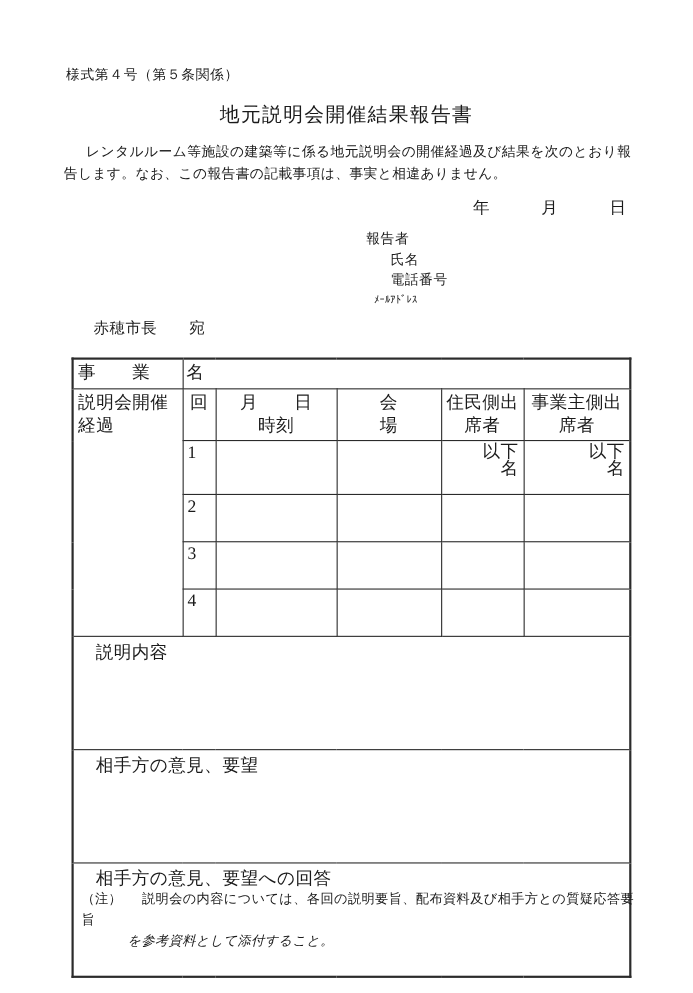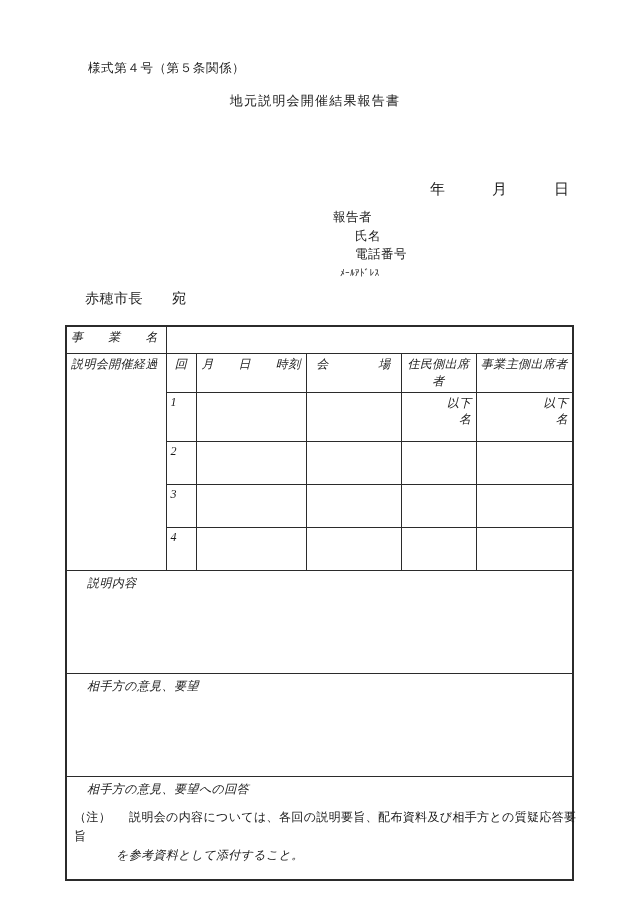"様式第４号（第５条関係）" .form-no { margin-left: 28px -> none }
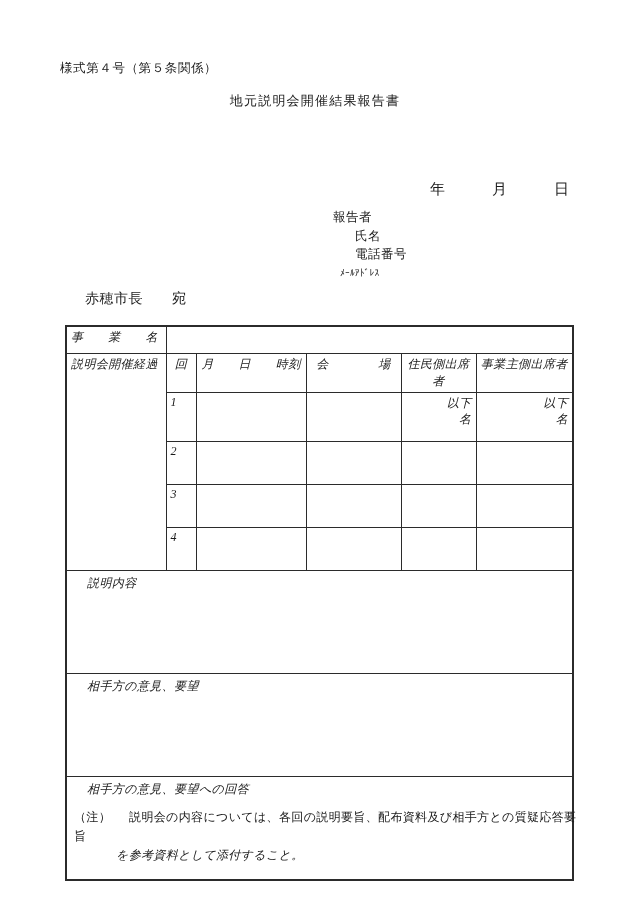"地元説明会開催結果報告書" .doc-title { font-size: 13px -> 18px }
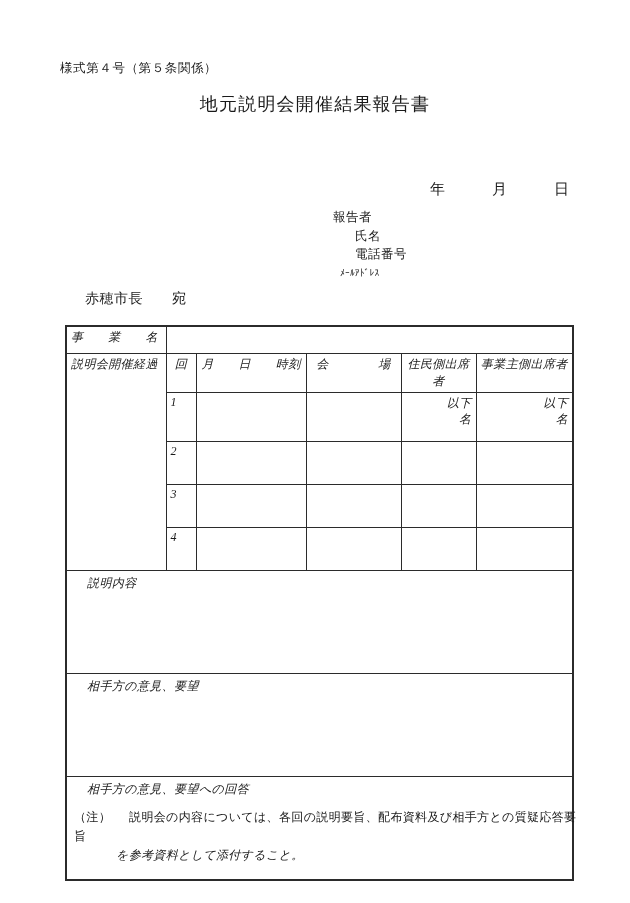"レンタルルーム等施設の建築等に係る地元説明会の開催経過及び結果を次のとおり報告し" div.intro { html: none -> <div><span></span><span>レンタルルーム等施設の建築等に係る地元説明会の開催経過及び結果を次のとおり報告します。なお、この報告書の記載事項は、事実と相違ありません。</span></div> }
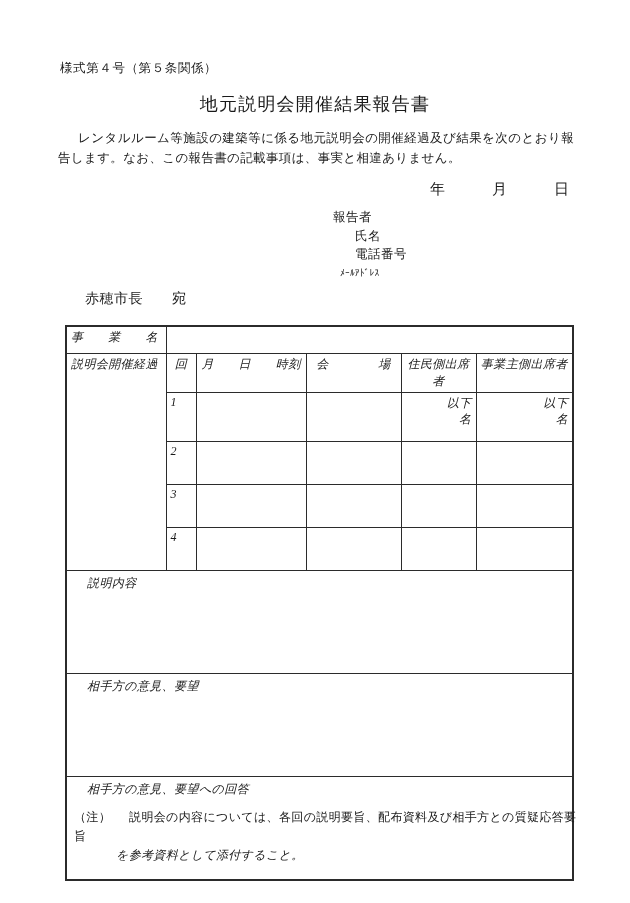"事 業 名" .form-table { font-size: 12px -> 16px; font-style: italic -> none }
